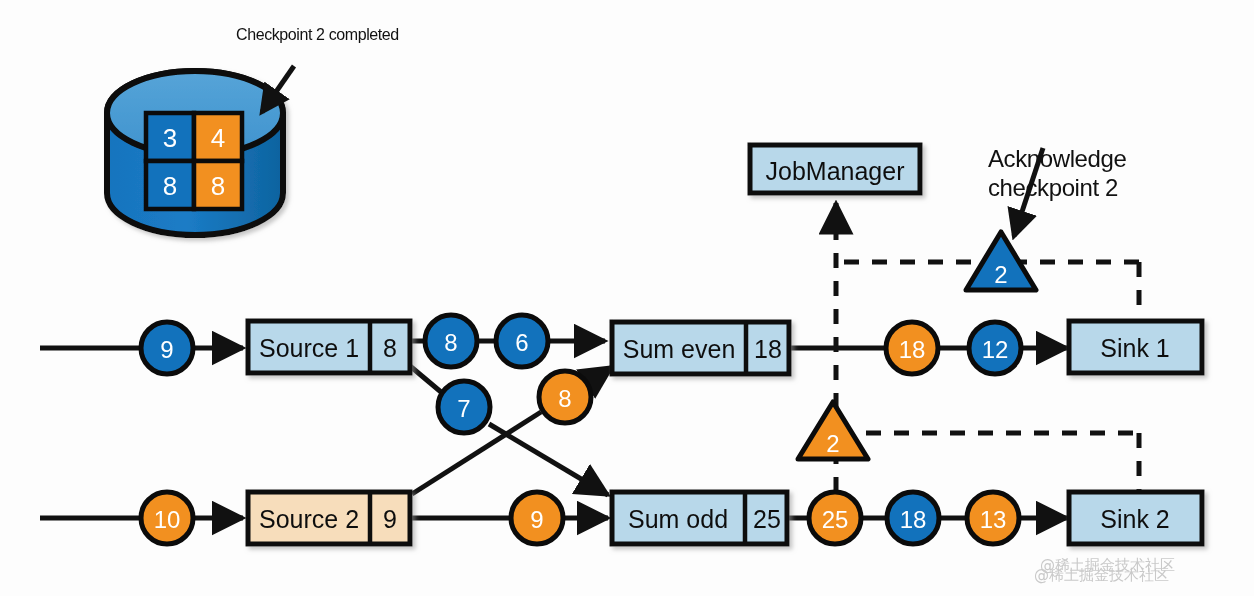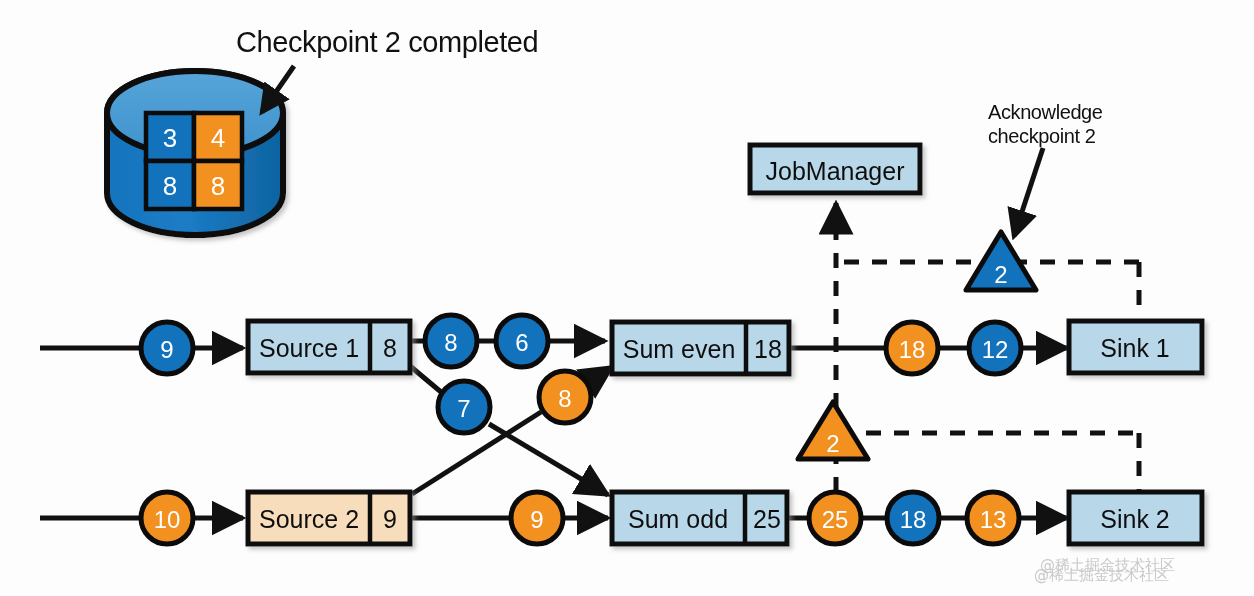"Checkpoint 2 completed" .anno { font-size: 29px -> 16px }
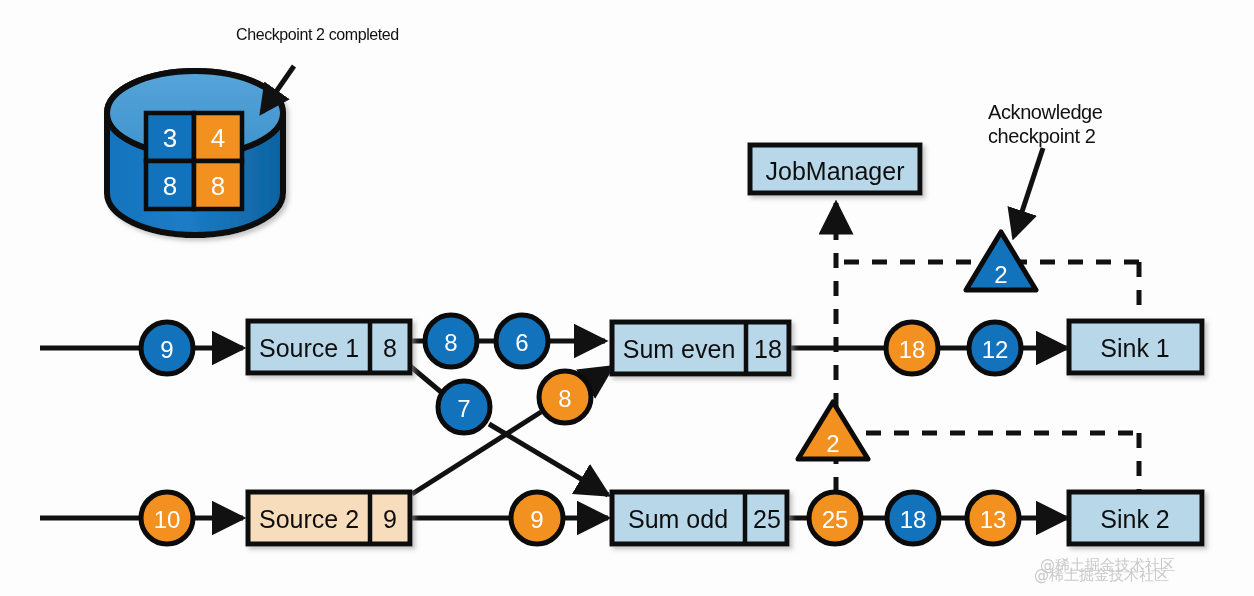"Acknowledge" #anno-ack { font-size: 20px -> 24px; margin-top: none -> 44px }
